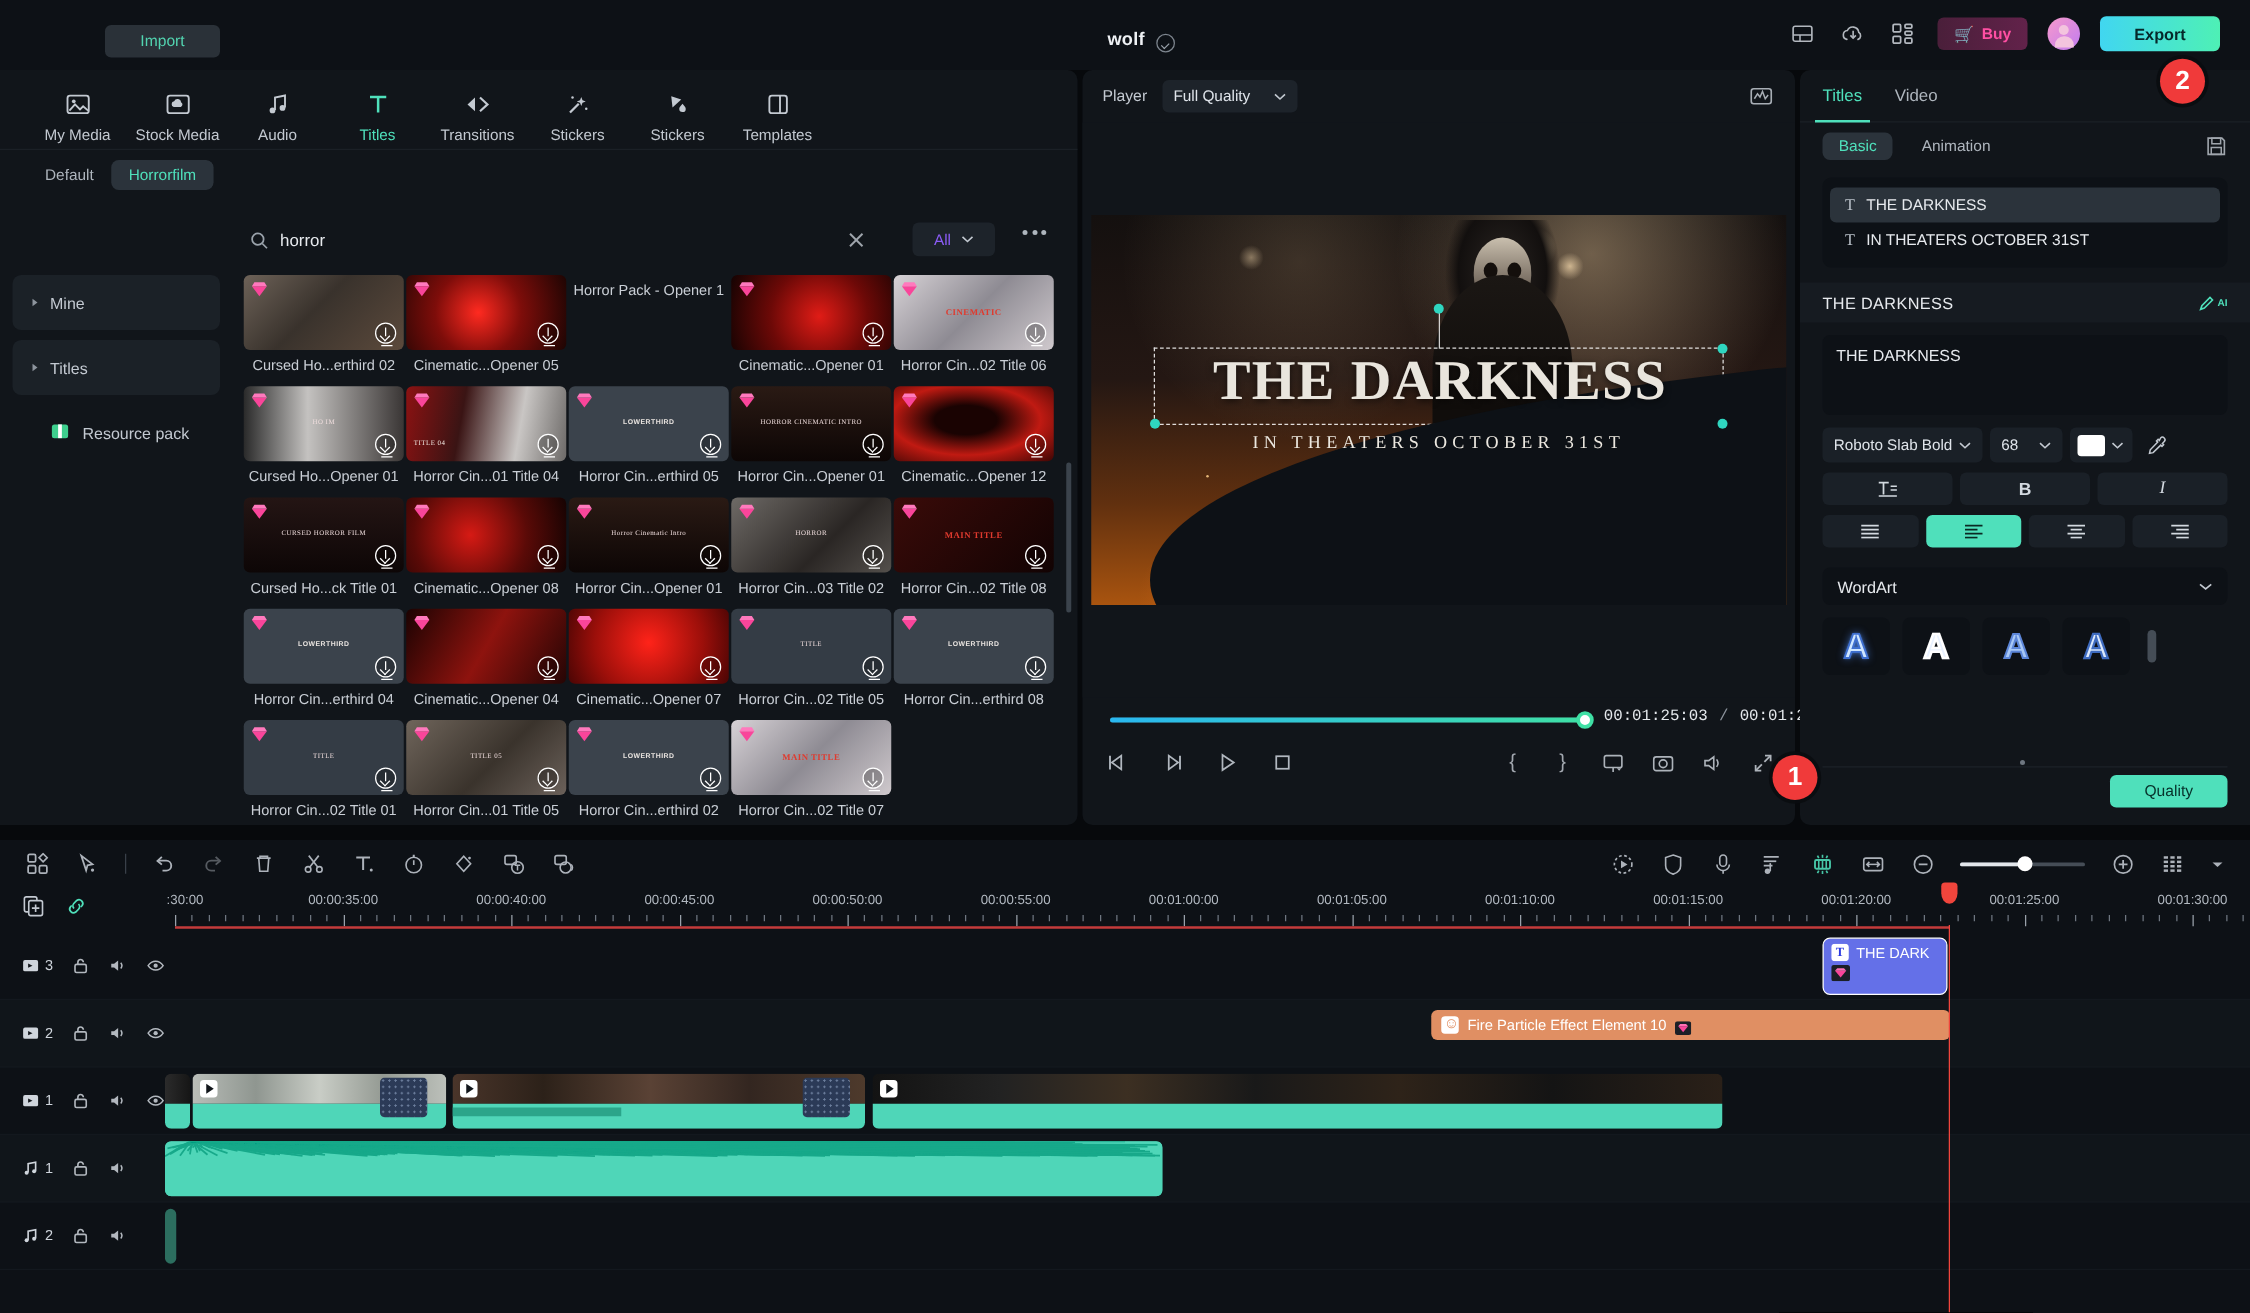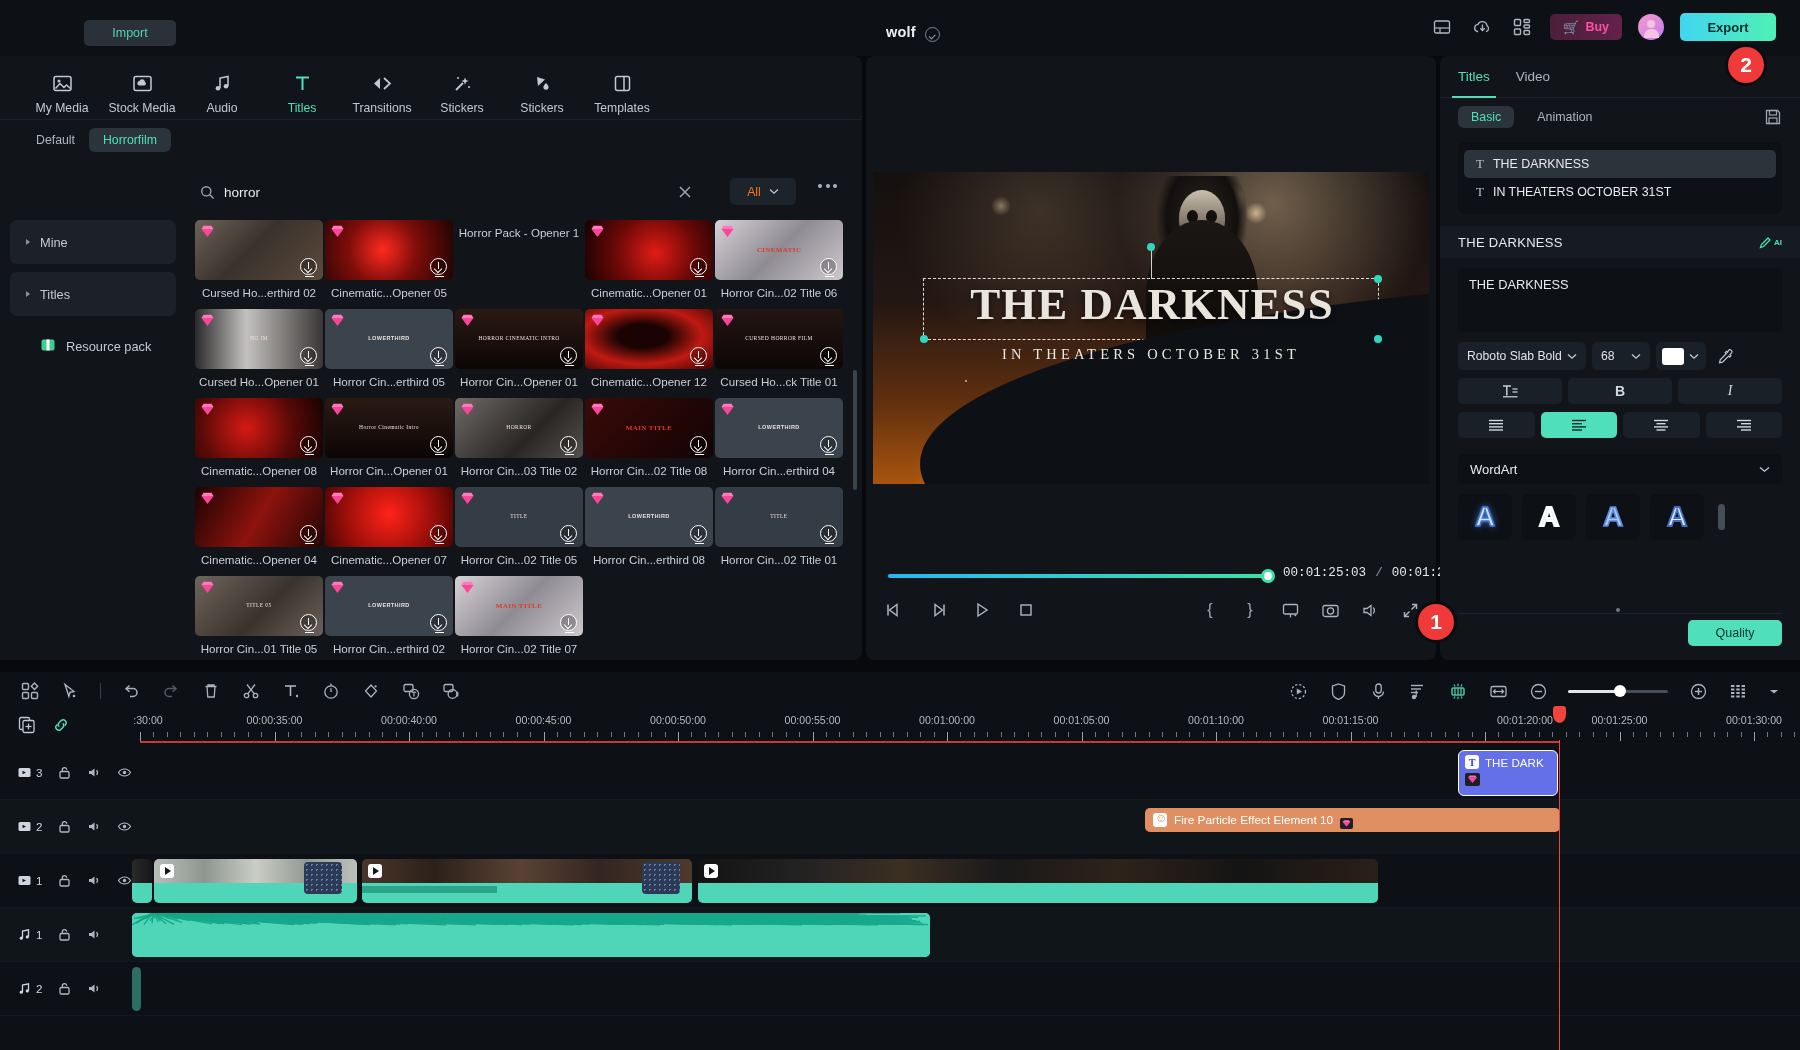"Player" div.pbar { html: none -> <div> <span>Player</span> <div> <span>Full Quality</span> <svg> <path></path> </svg> </div> <div> <svg> <rect></rect> <path></path> </svg> </div> </div> }
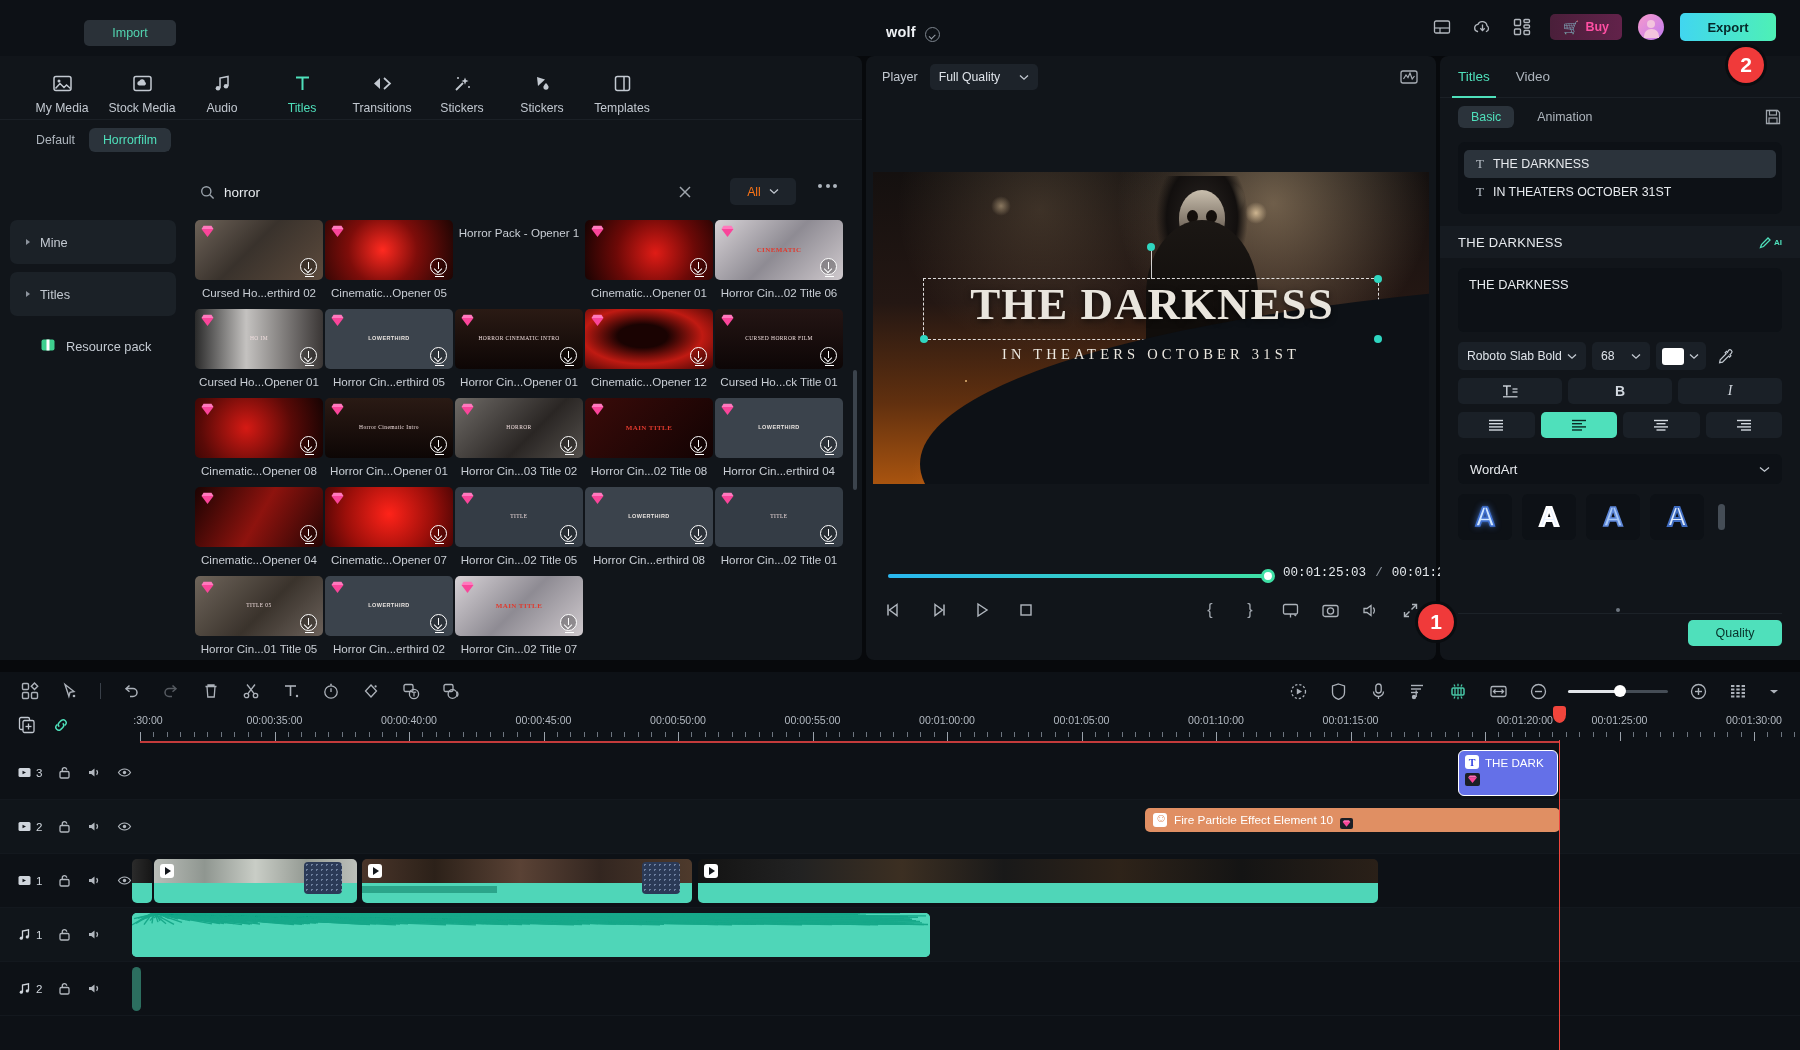"All" .allsel span { color: #f97316 -> #8b5cf6 }
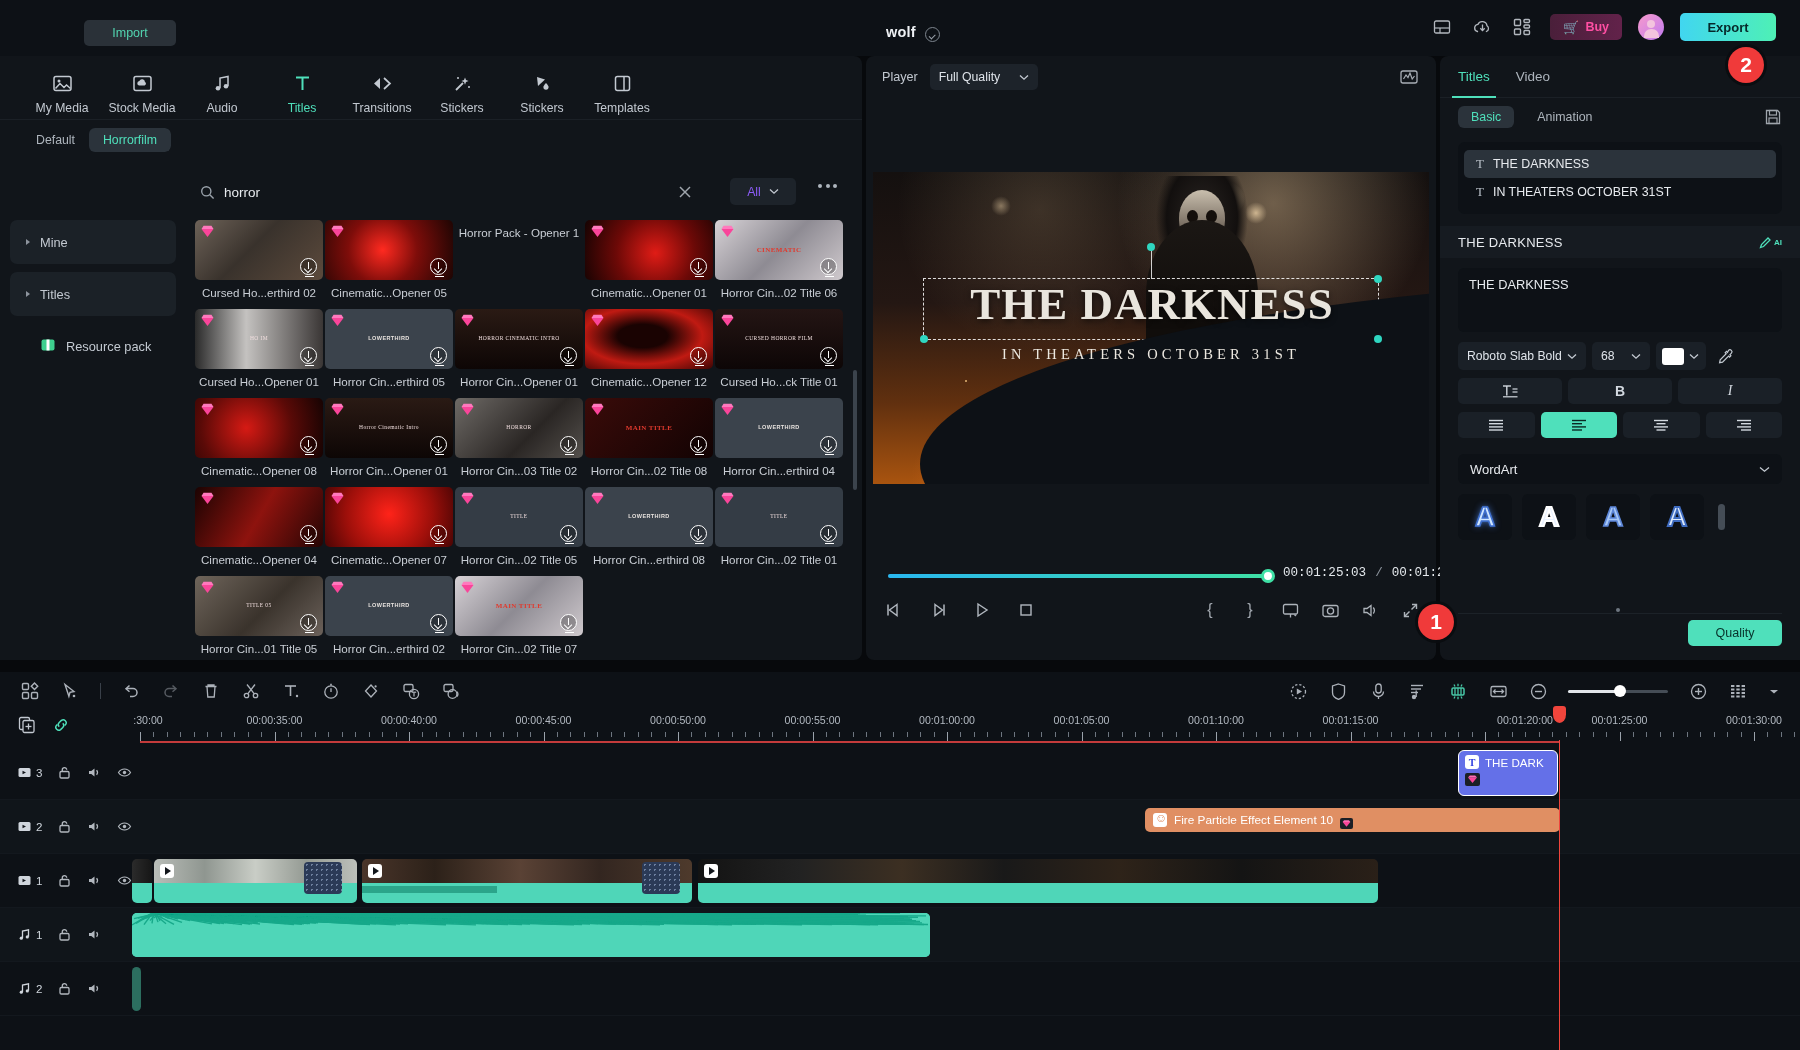"Horror Cin...01 Title 04" div.cell { html: none -> <div> <div> <div><svg> <path></path> <path></path> </svg></div> <div>TITLE 04</div> <div></div> <div></div> </div> <div>Horror Cin...01 Title 04</div> </div> }
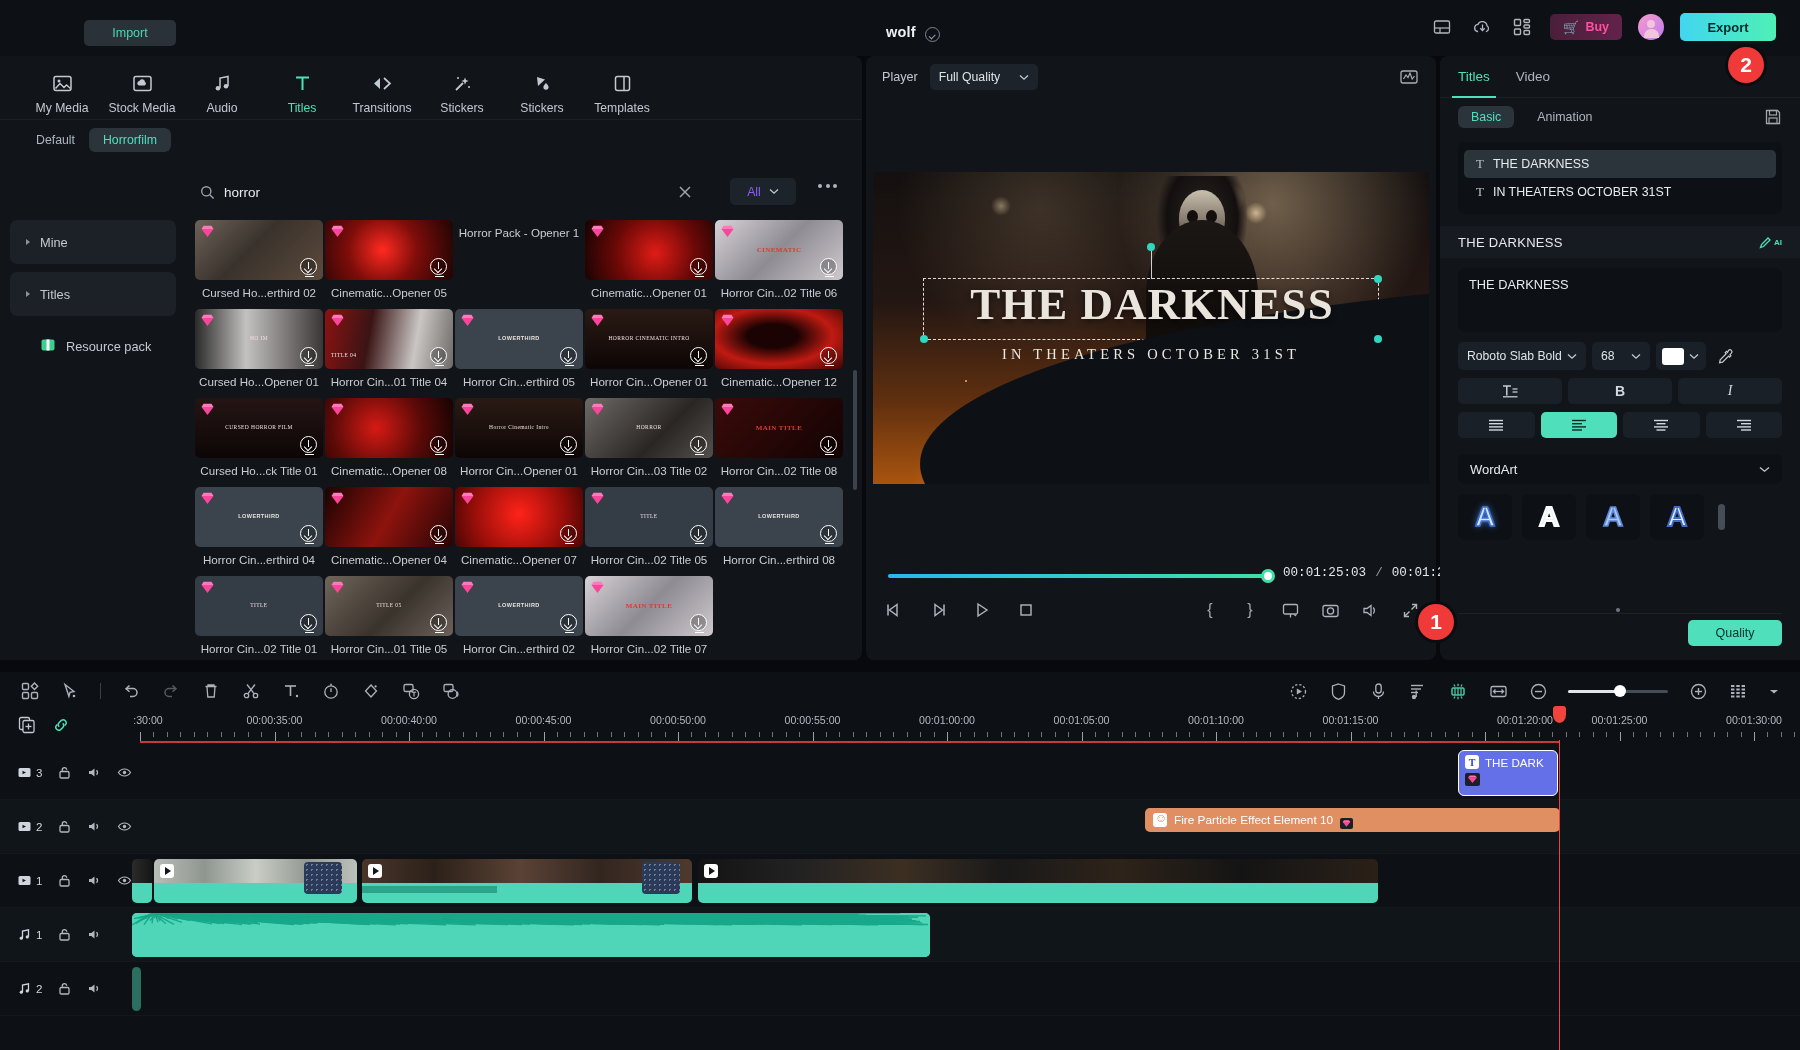"00:01:20:00" div.tlabel { left: 1385px -> 1345px }
